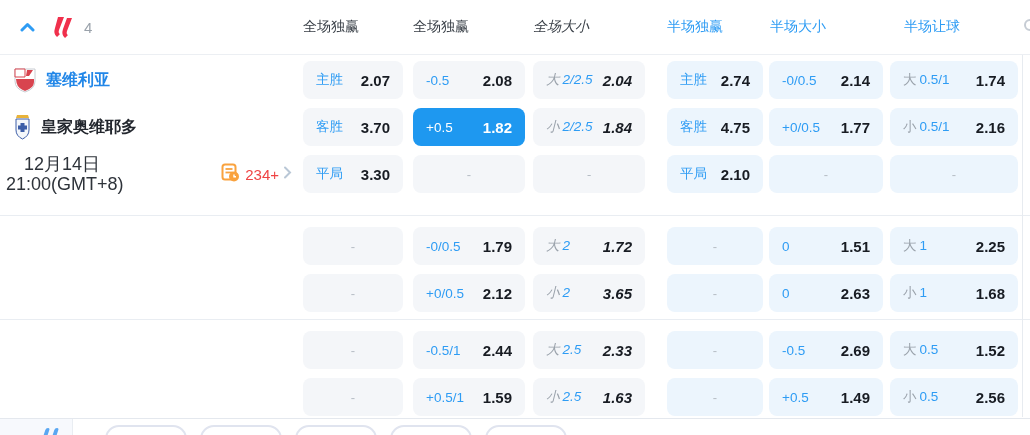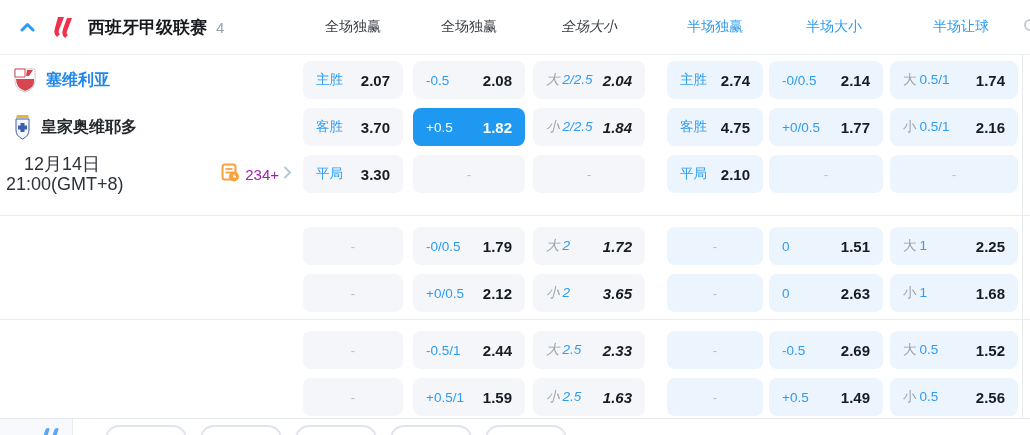"西班牙甲级联赛" span.league-title { html: <span>西班牙甲级联赛</span> -> none }
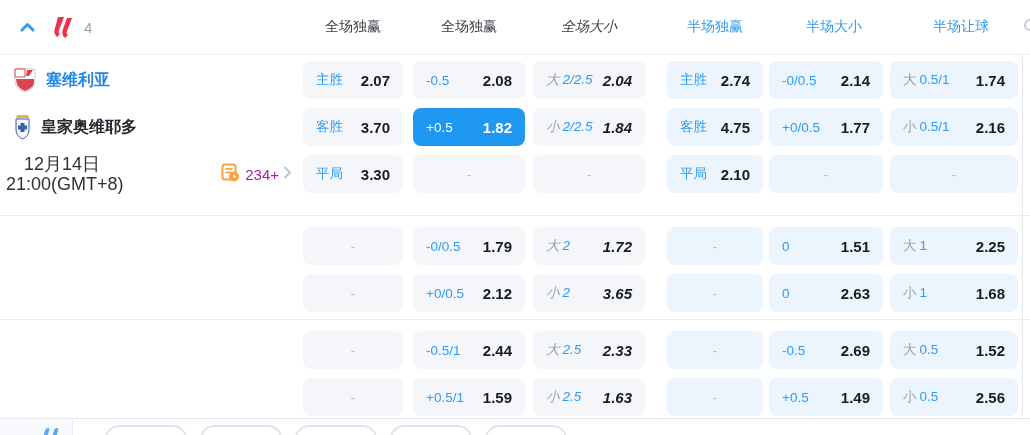"全场独赢" .col-h { text-align: center -> left }
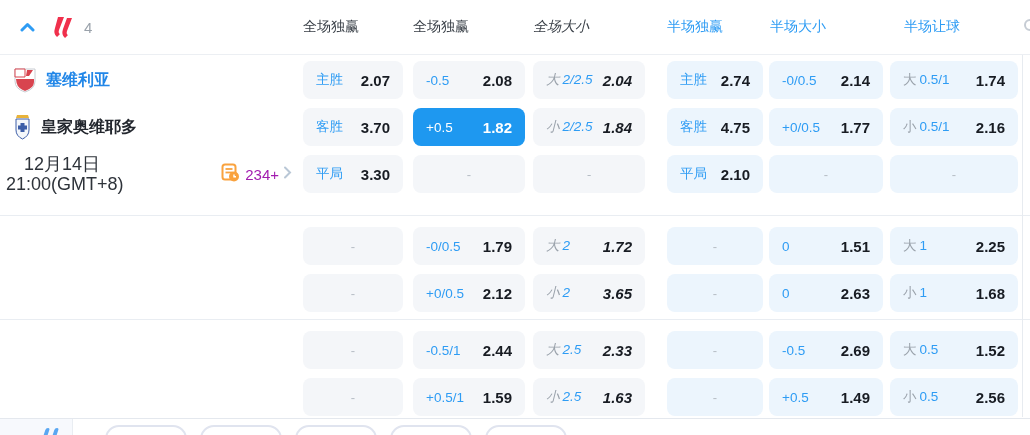"234+" .markets .cnt { color: #a21caf -> #ef4444 }
